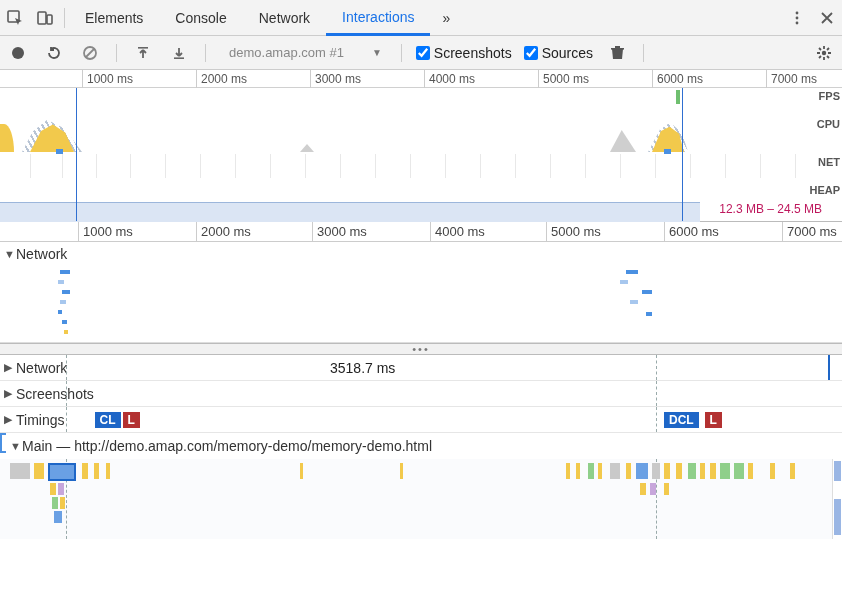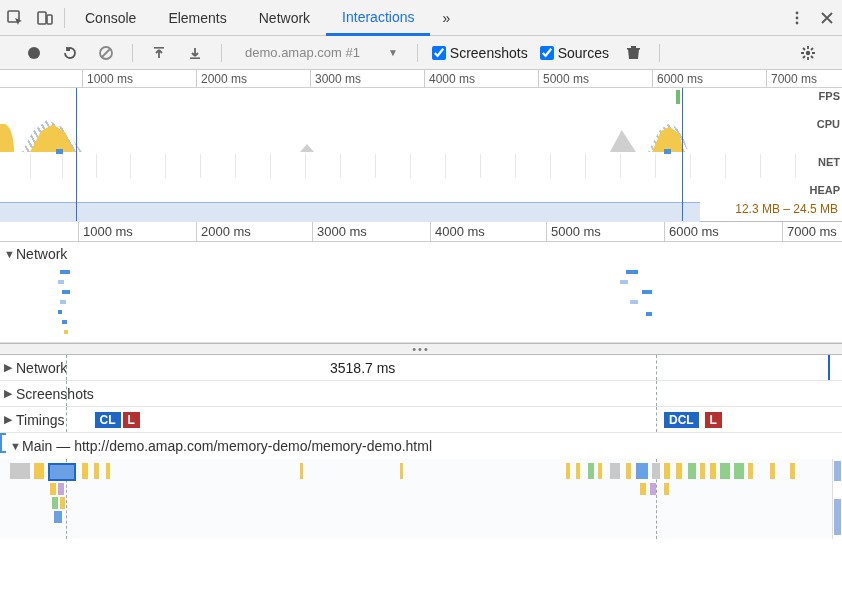"Console" div.tab { order: before "Elements" -> after "Elements" }
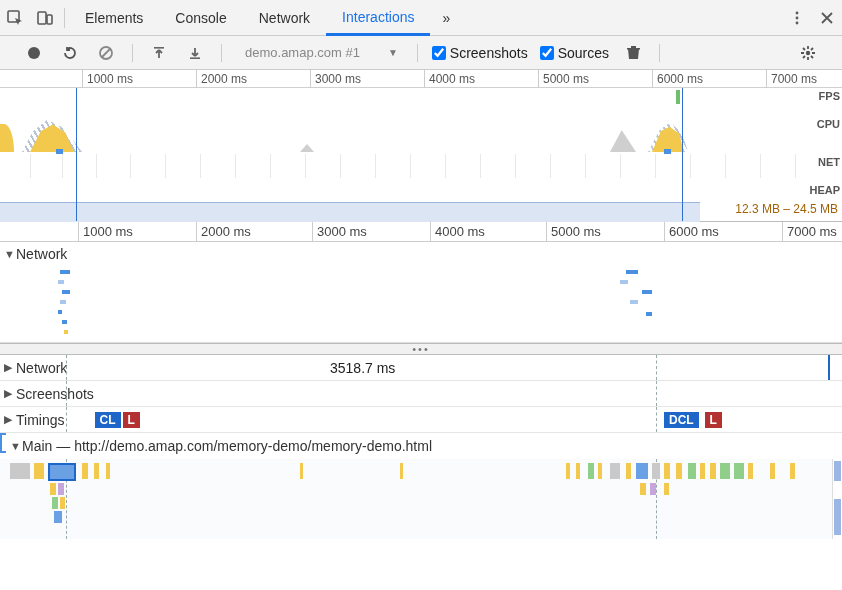"demo.amap.com #1" .toolbar { padding: 0 22px -> 0 6px }
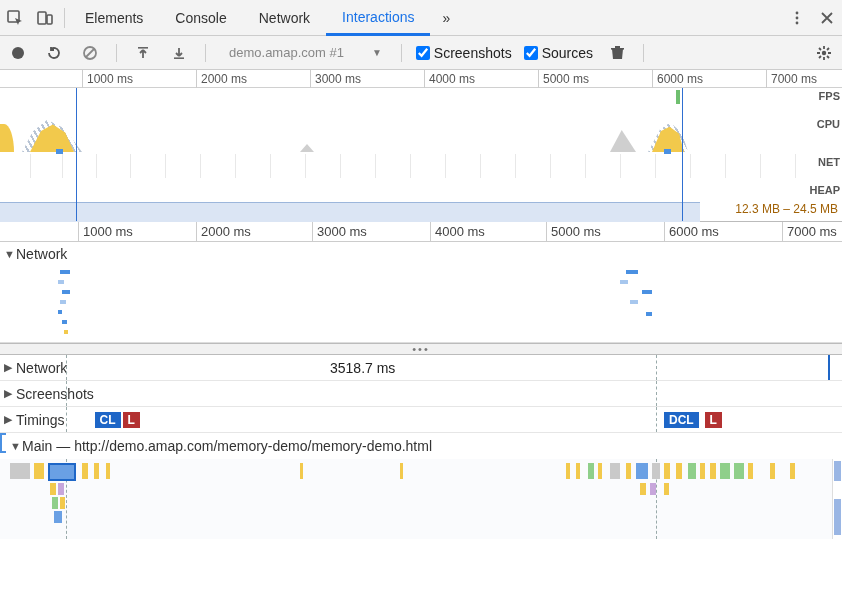"12.3 MB – 24.5 MB" .memlabel { color: #a16207 -> #be185d; right: 2px -> 18px }
